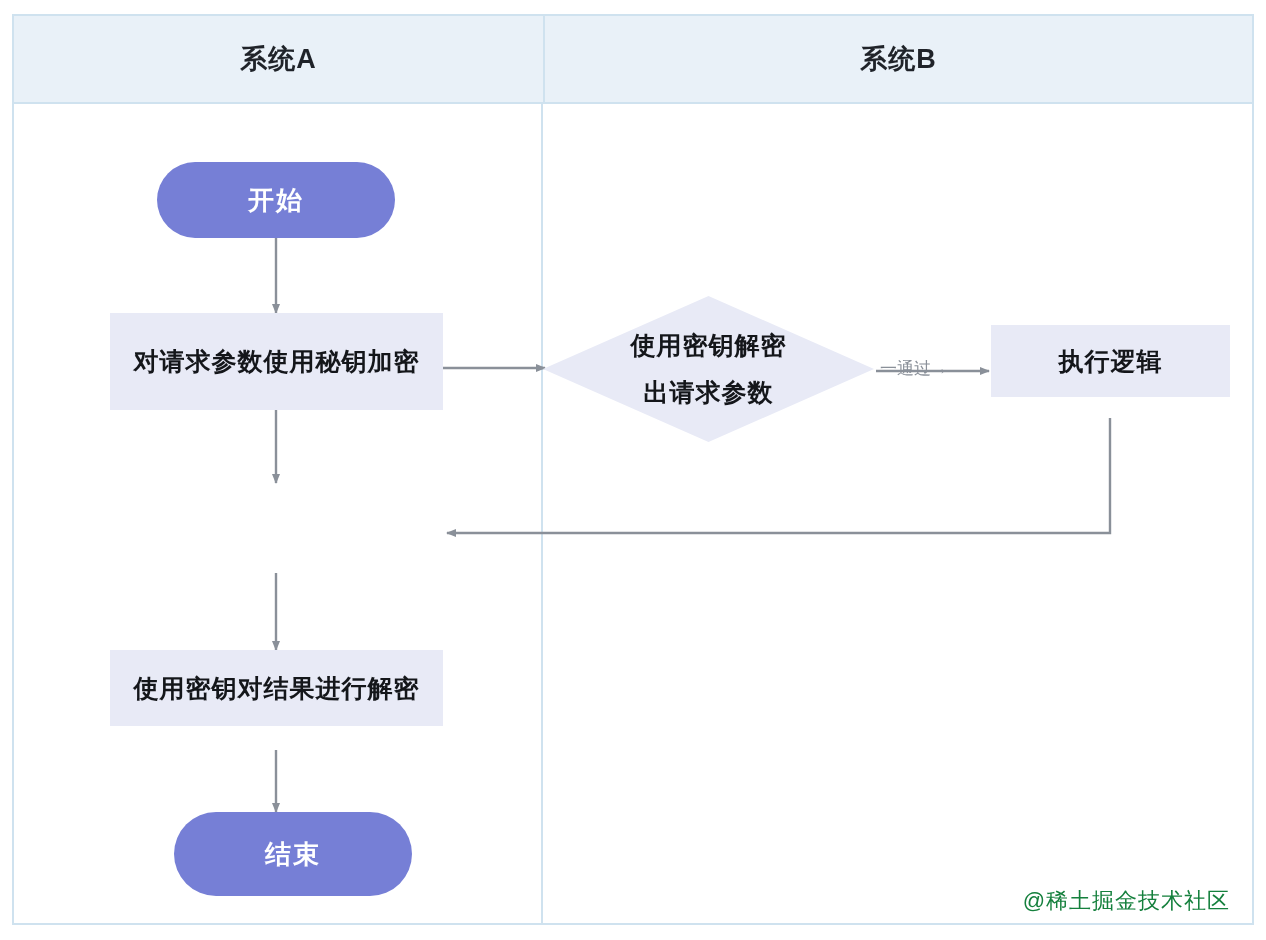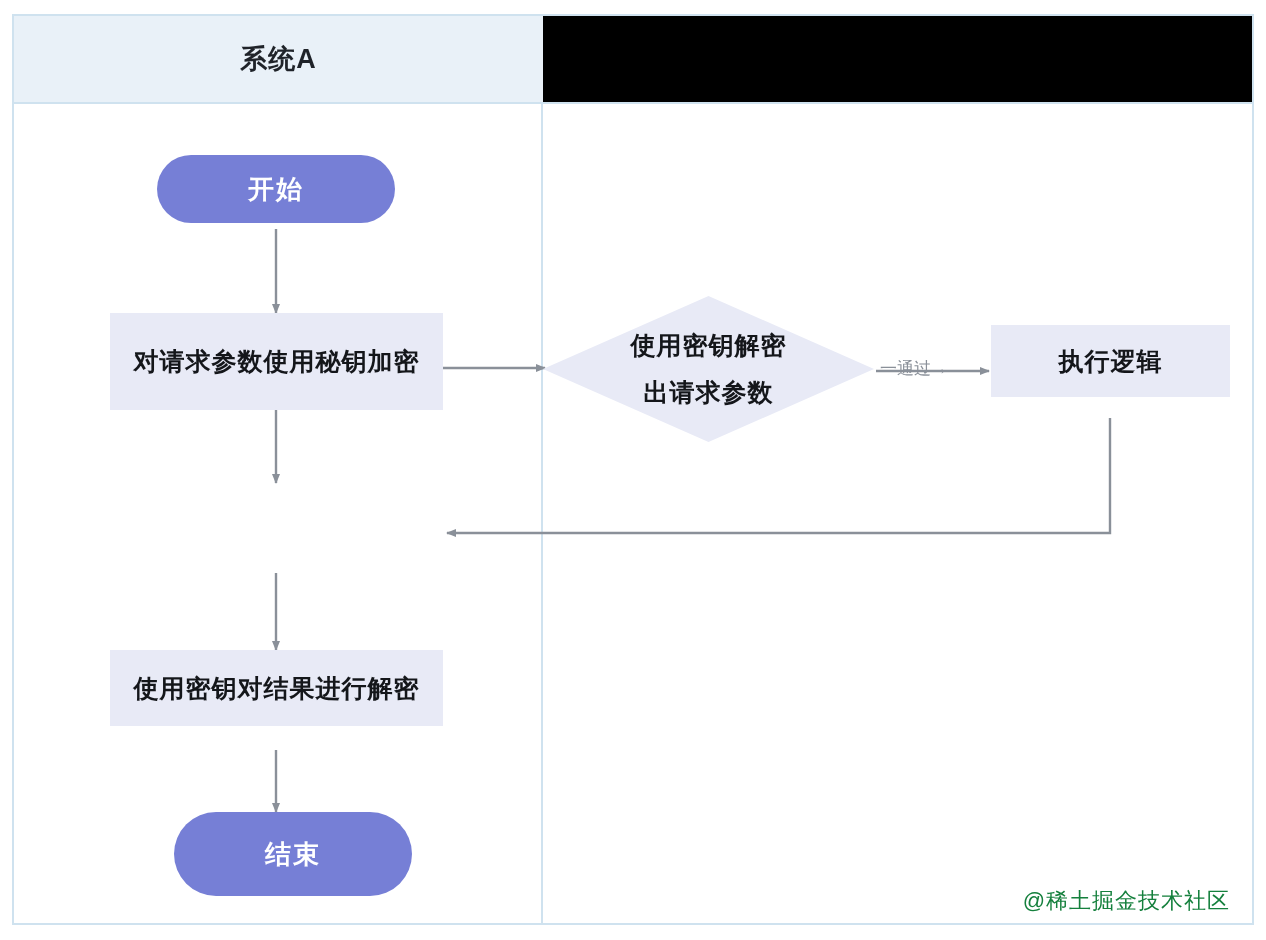"系统B" div.lane-header { html: none -> <div> <span>系统B</span> </div> }
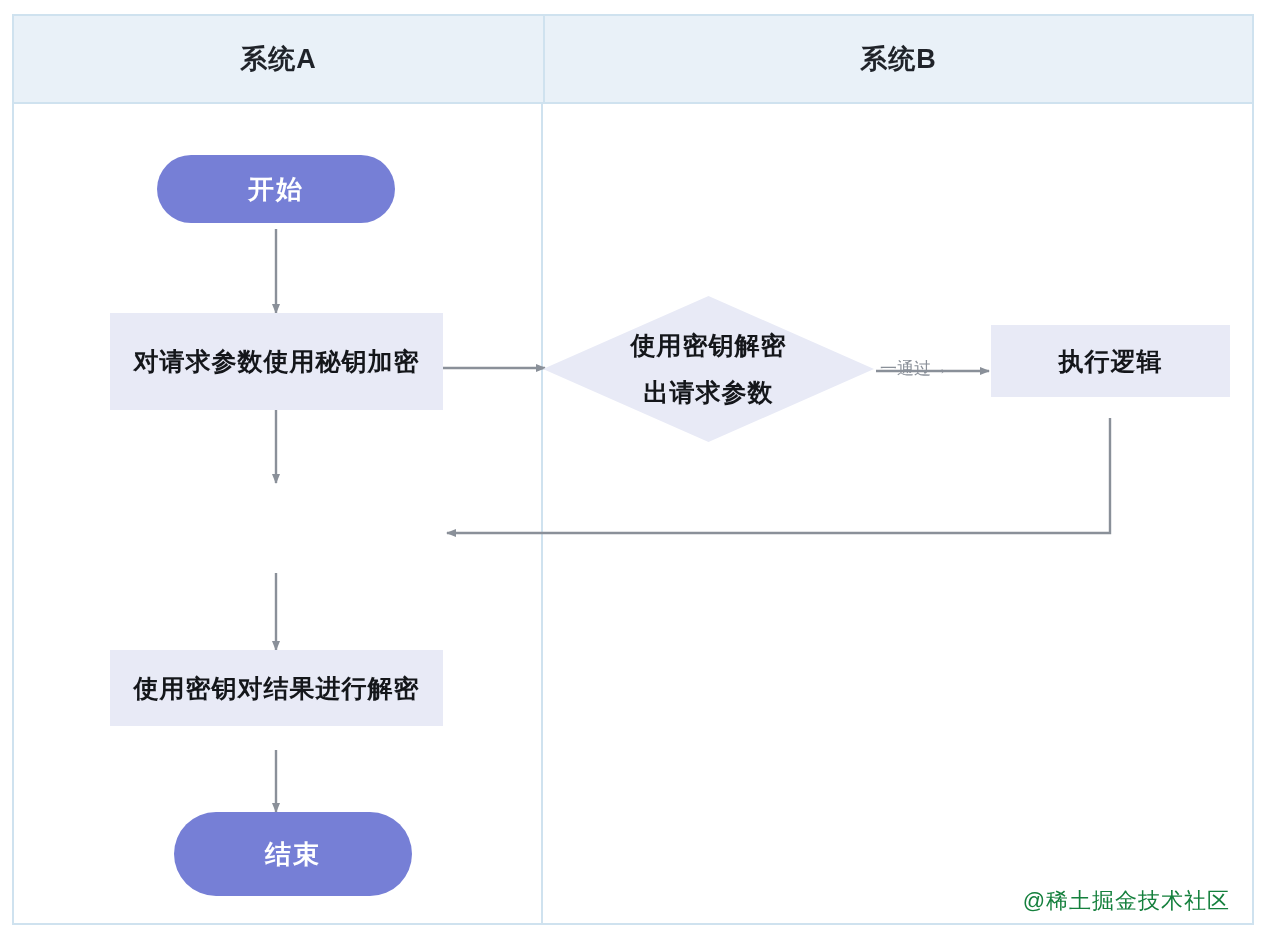"开始" div.node { height: 68px -> 76px; top: 155px -> 162px }
